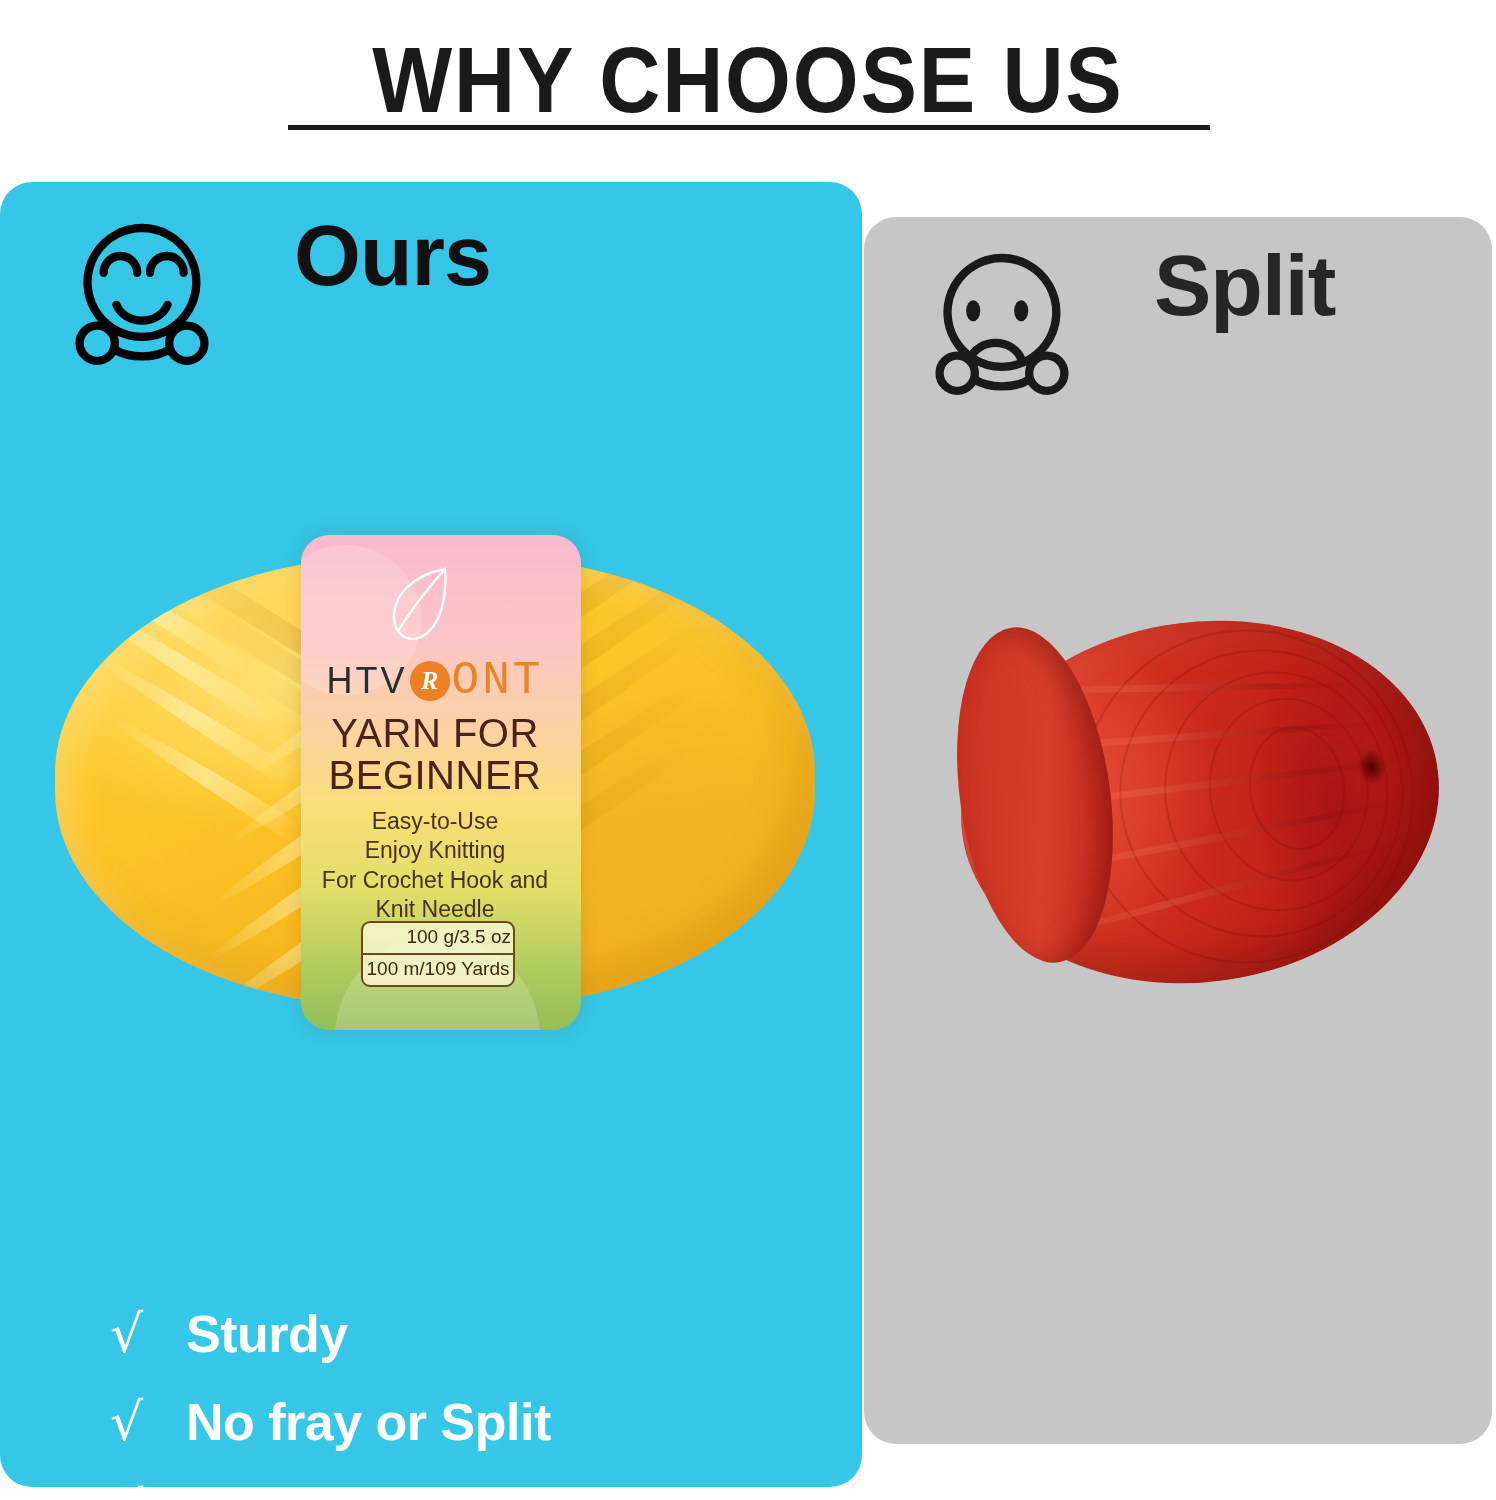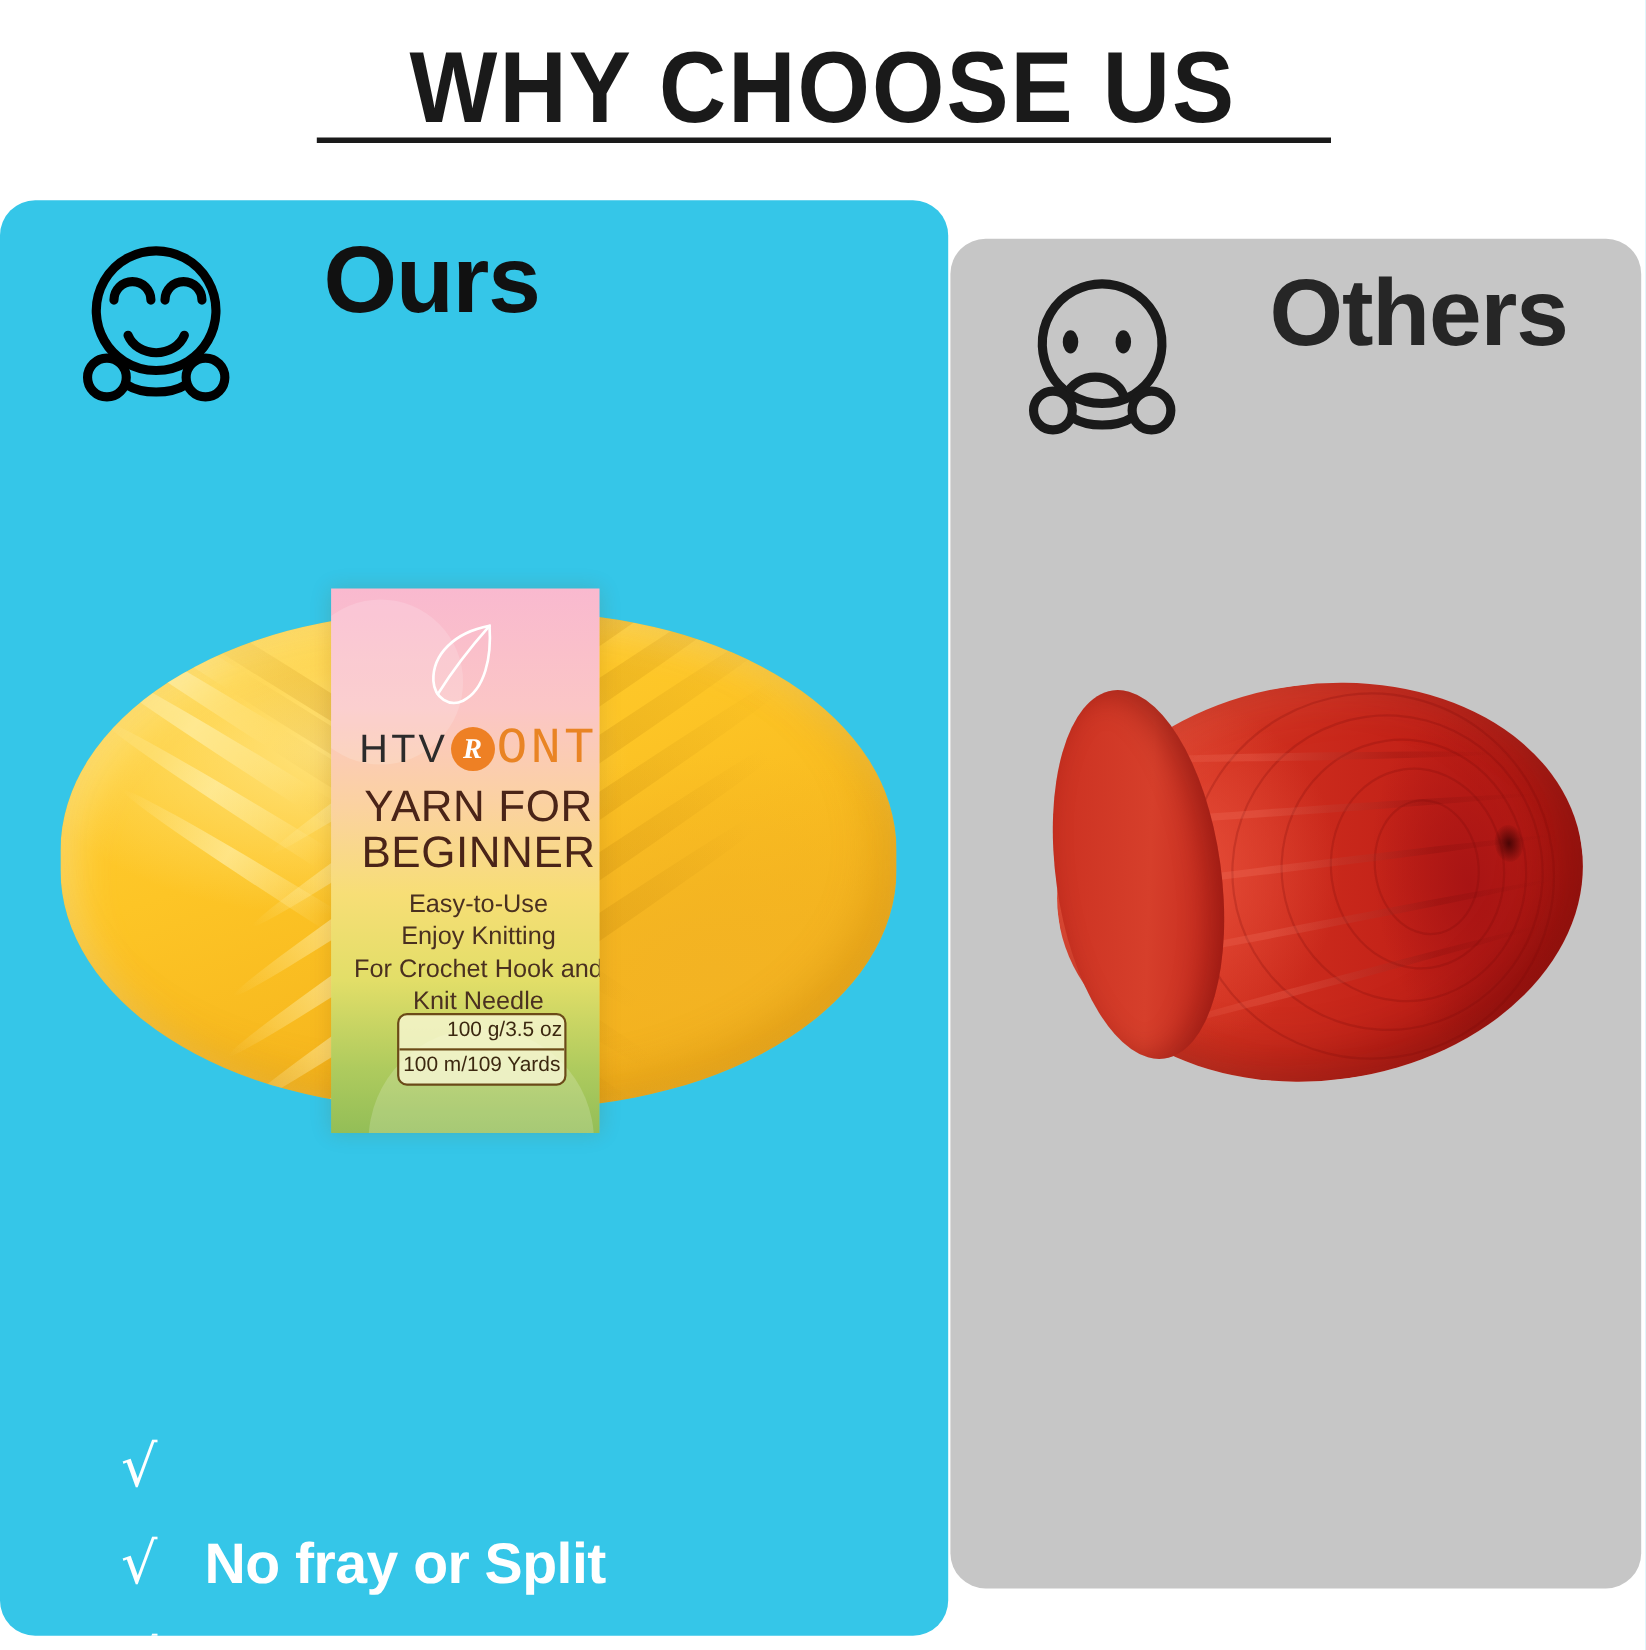"Others" span.panel-label { text: Others -> Split }
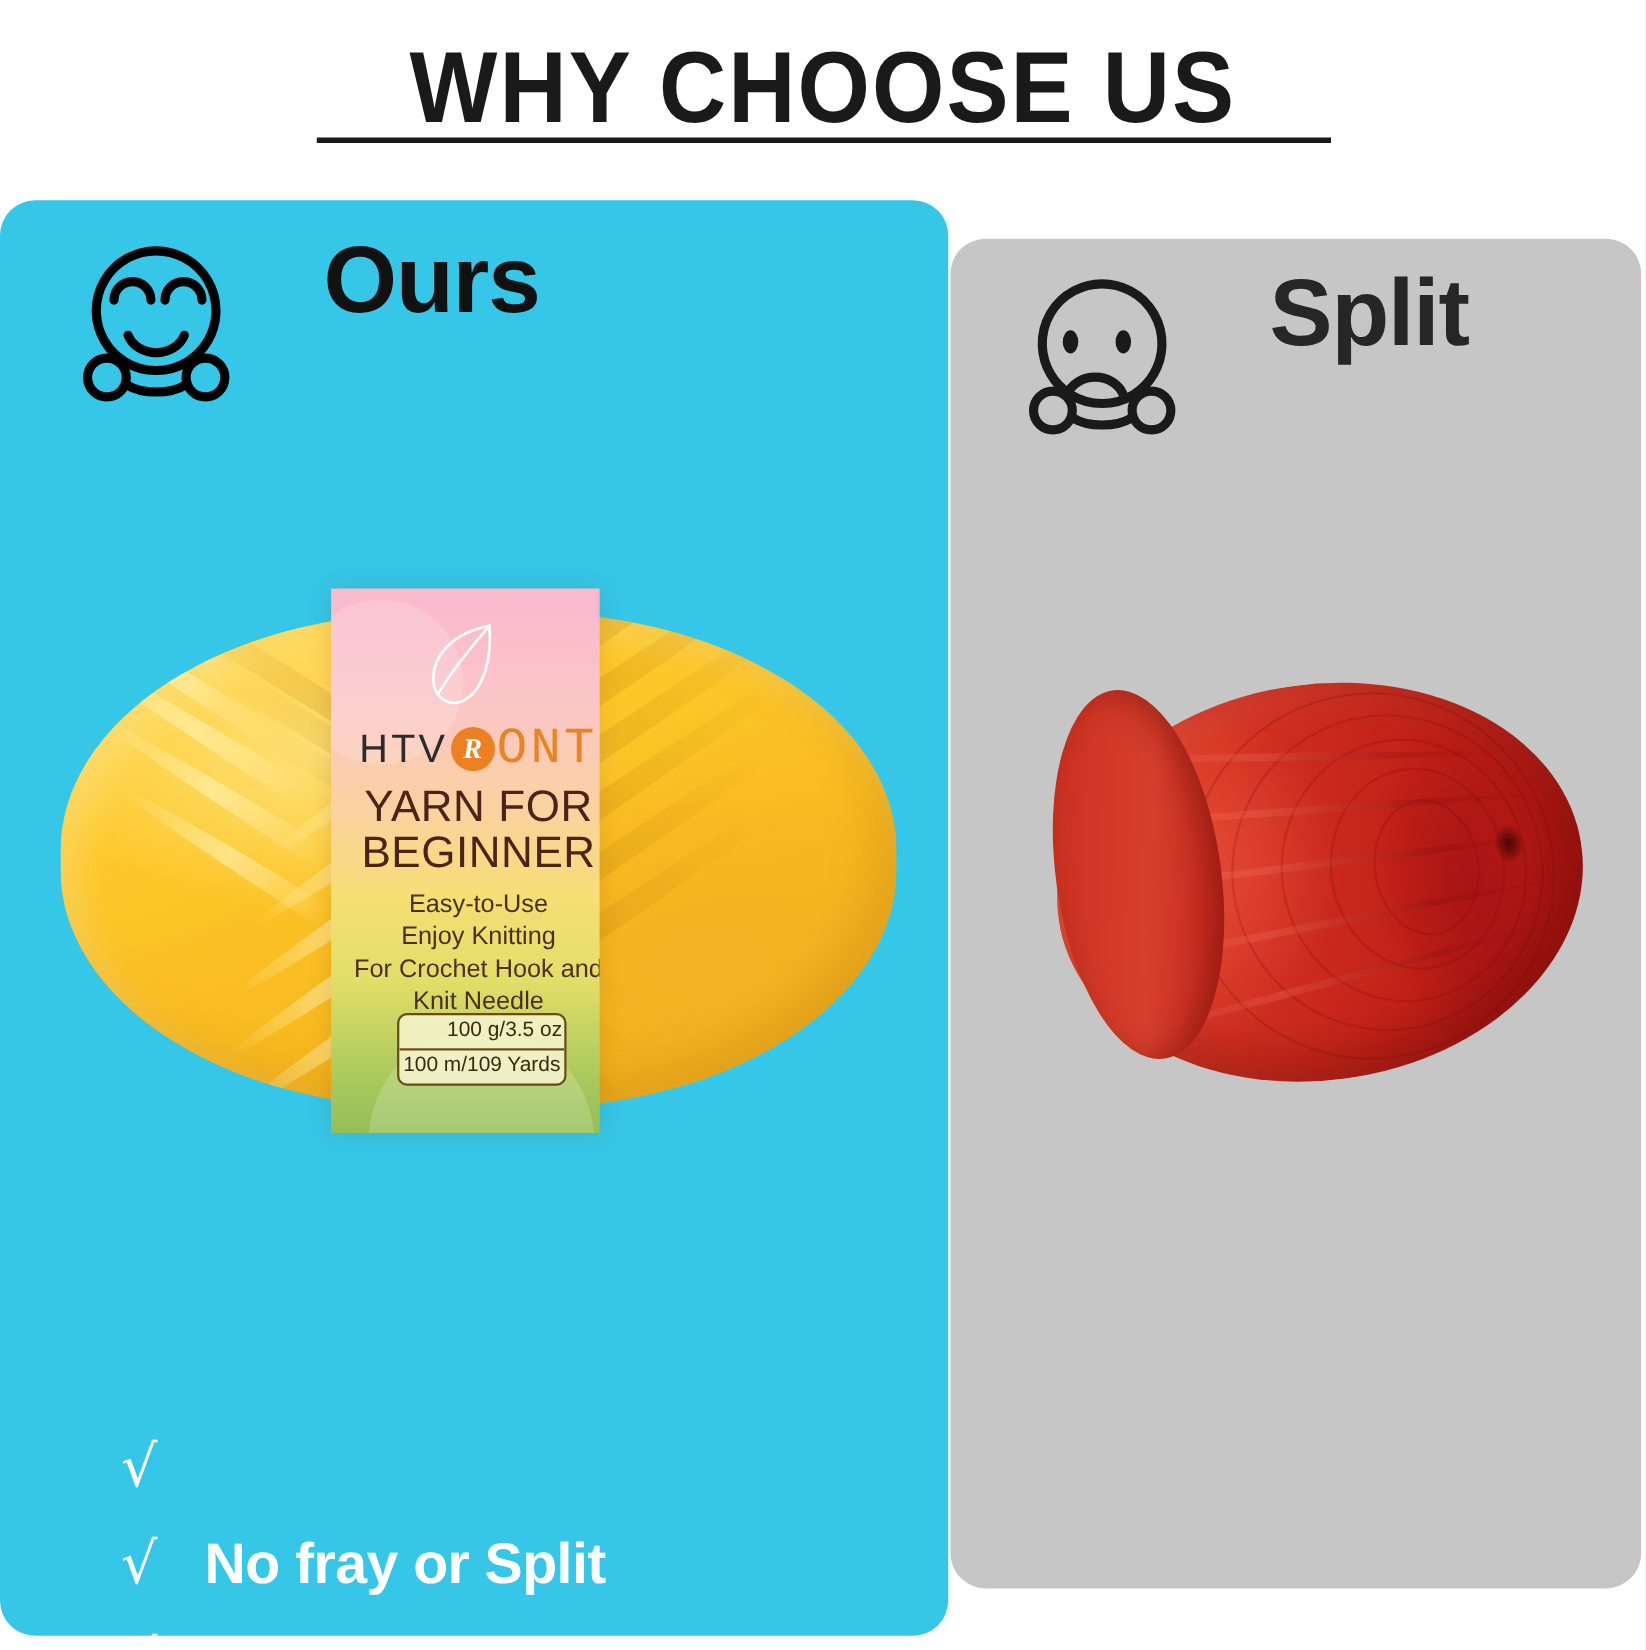"HTV" #yarn-label { border-radius: none -> 28px; width: 244px -> 280px }
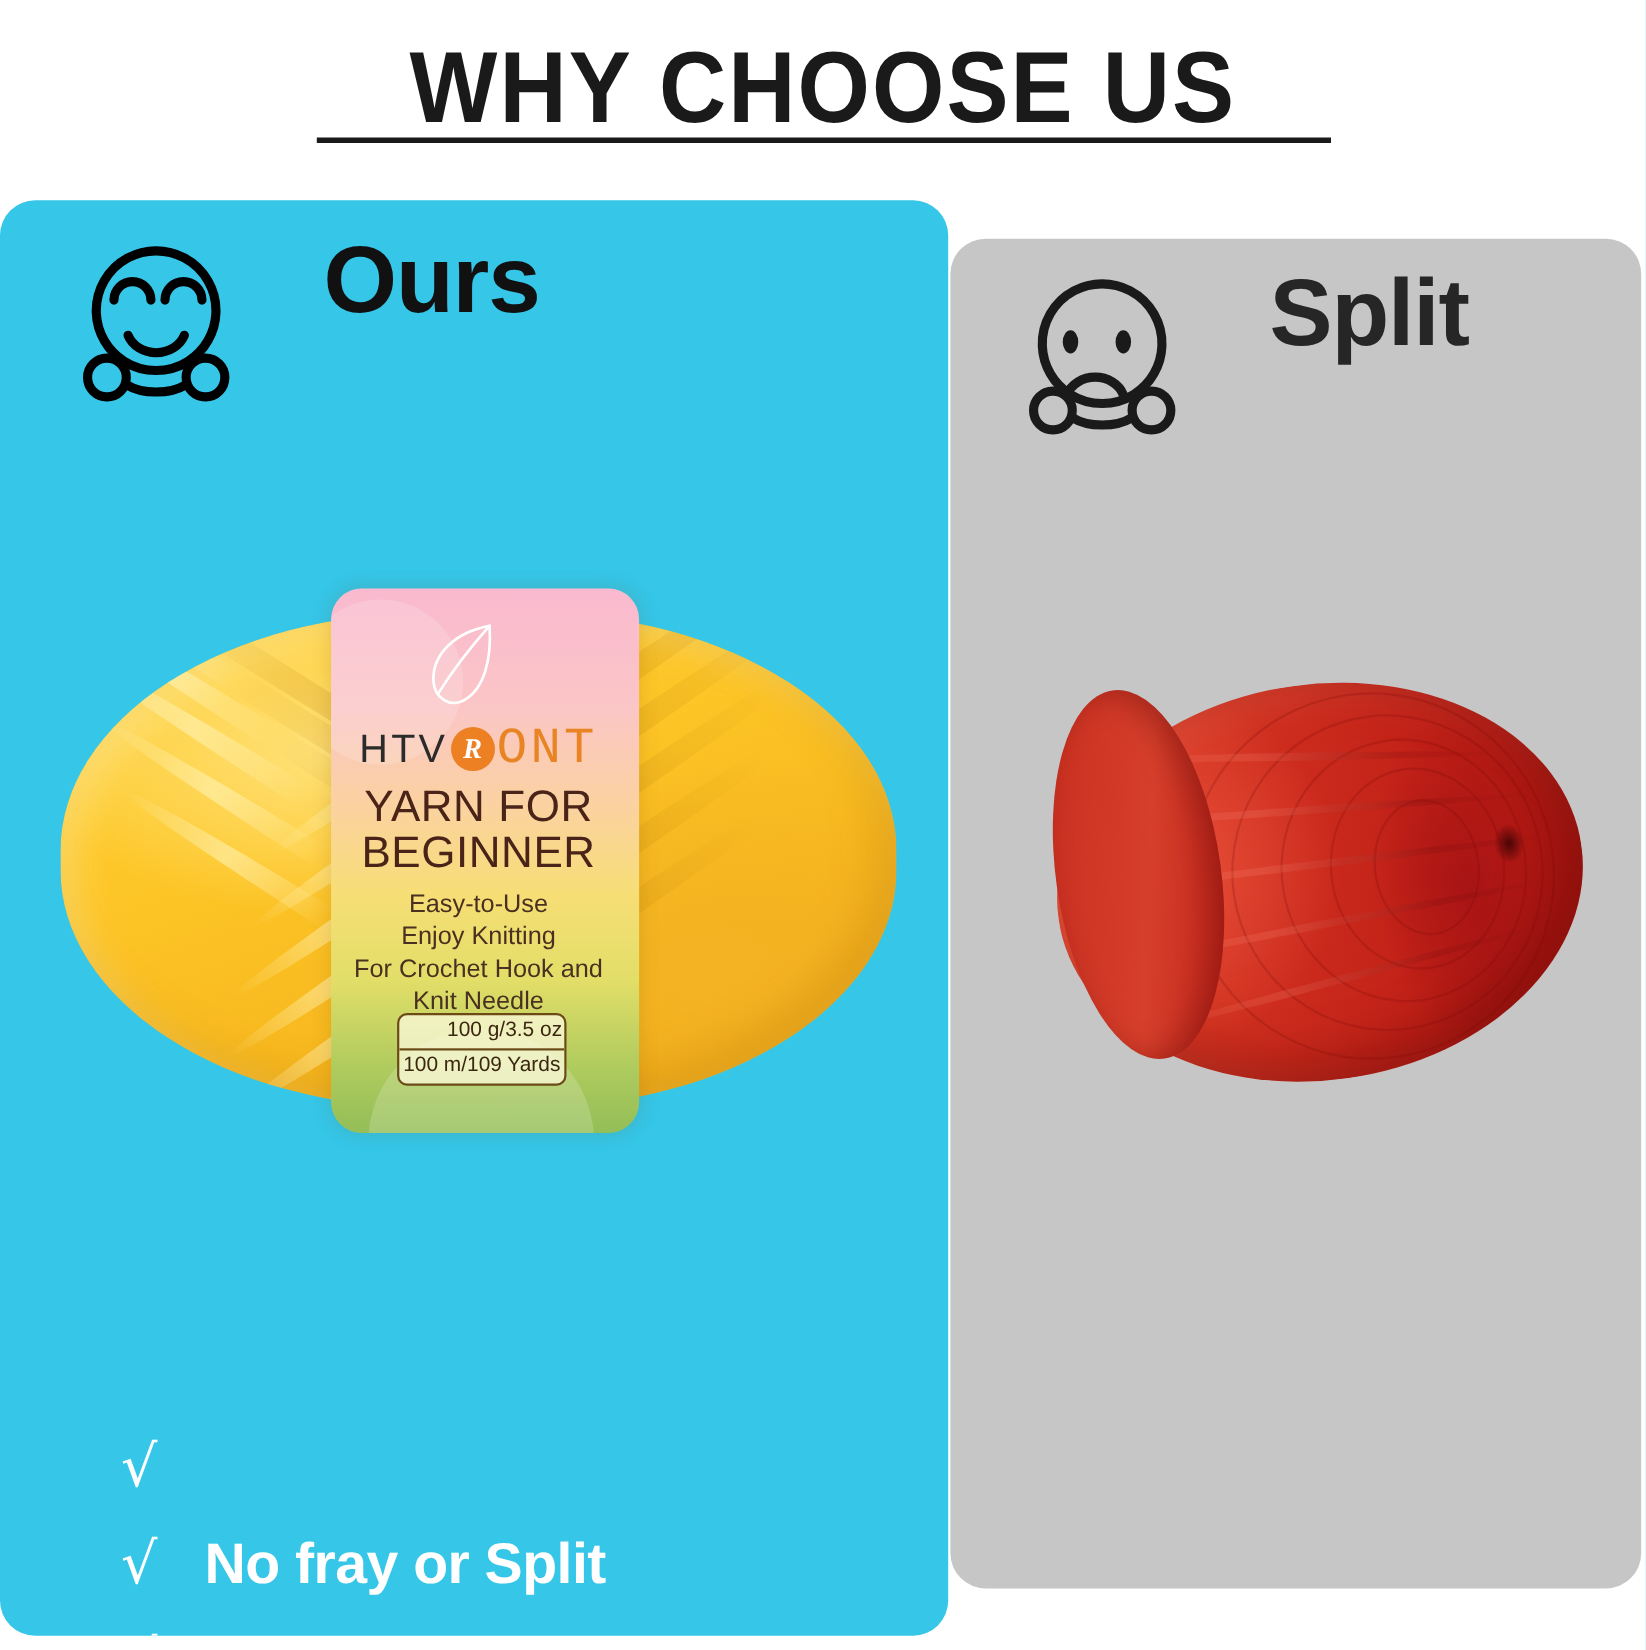"Sturdy" span.feature-text { html: none -> <span>Sturdy</span> }
